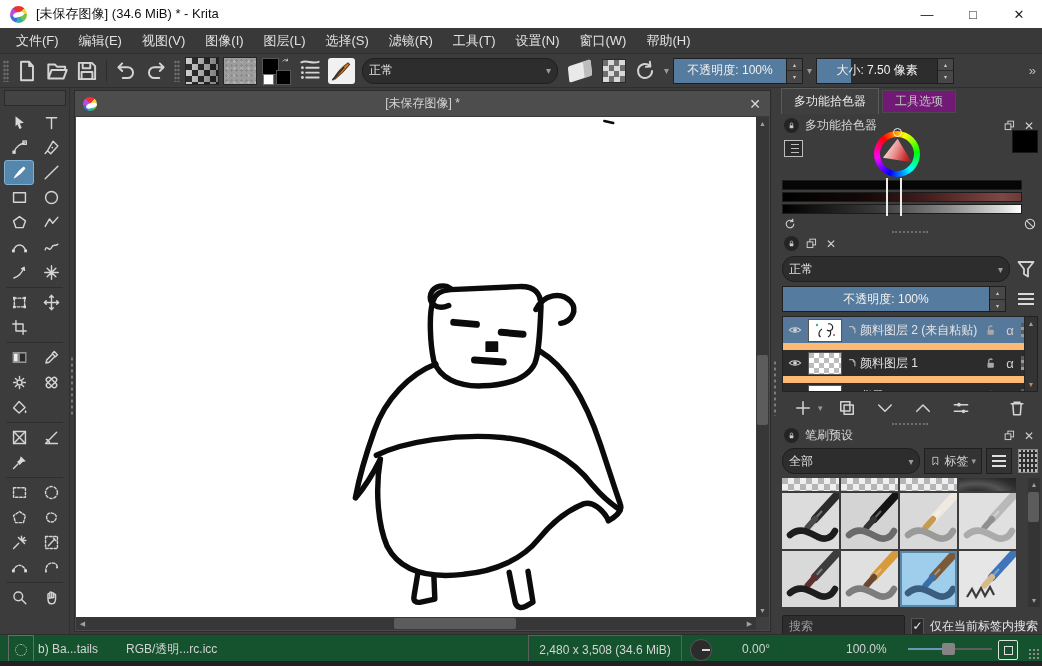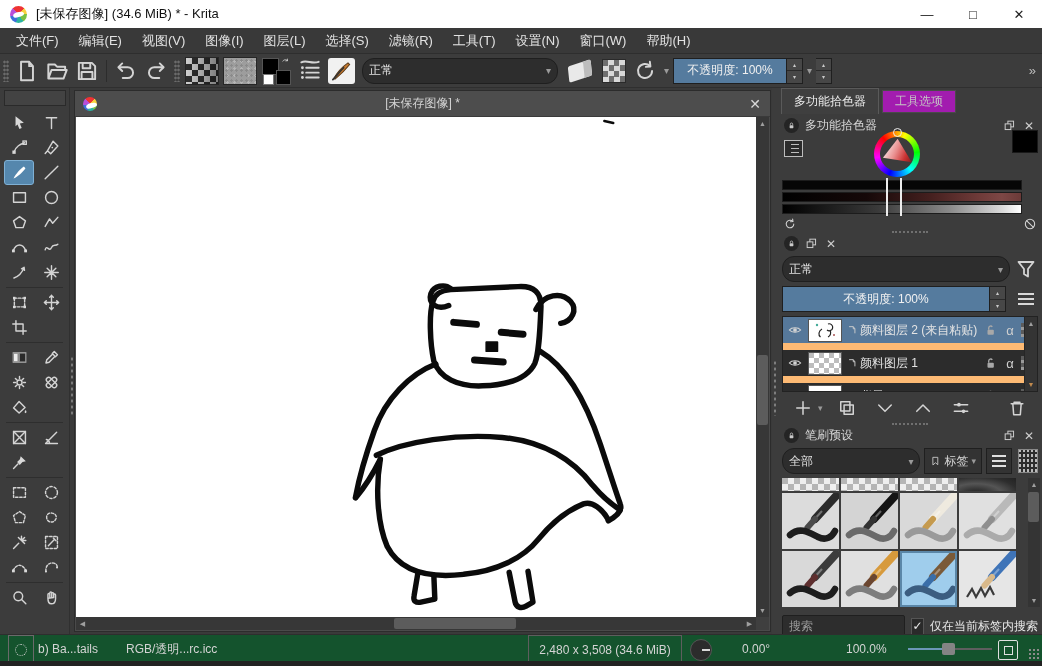"大小: 7.50 像素" div.sliderbox { html: none -> <div> <div></div> <span>大小: 7.50 像素</span> </div> }
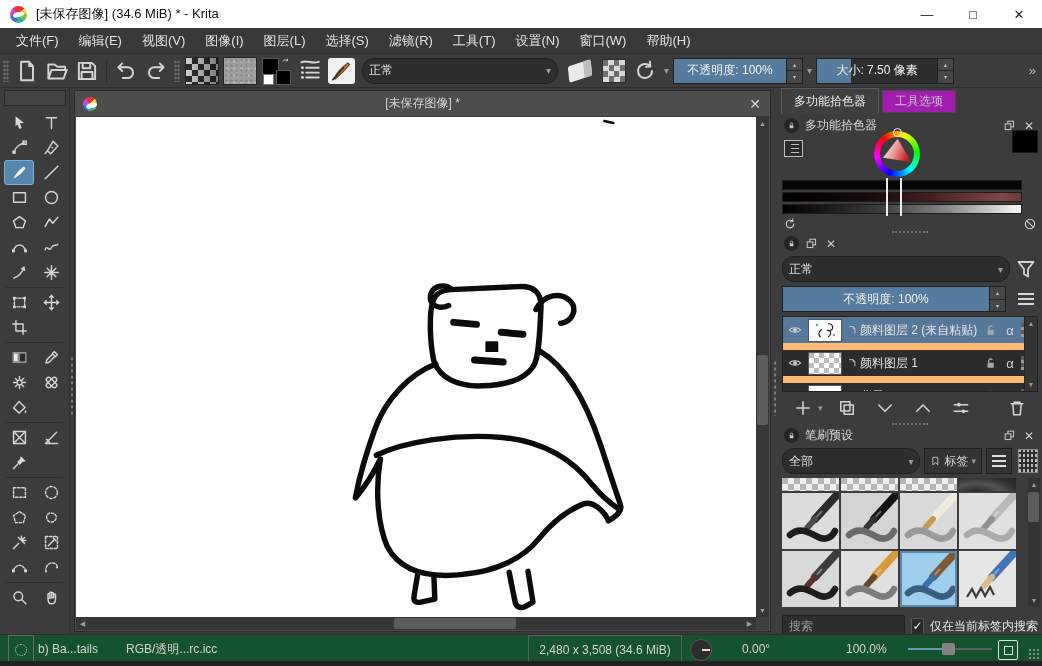"工具选项" .rtab.inactive { background: #a21caf -> #701a75 }
